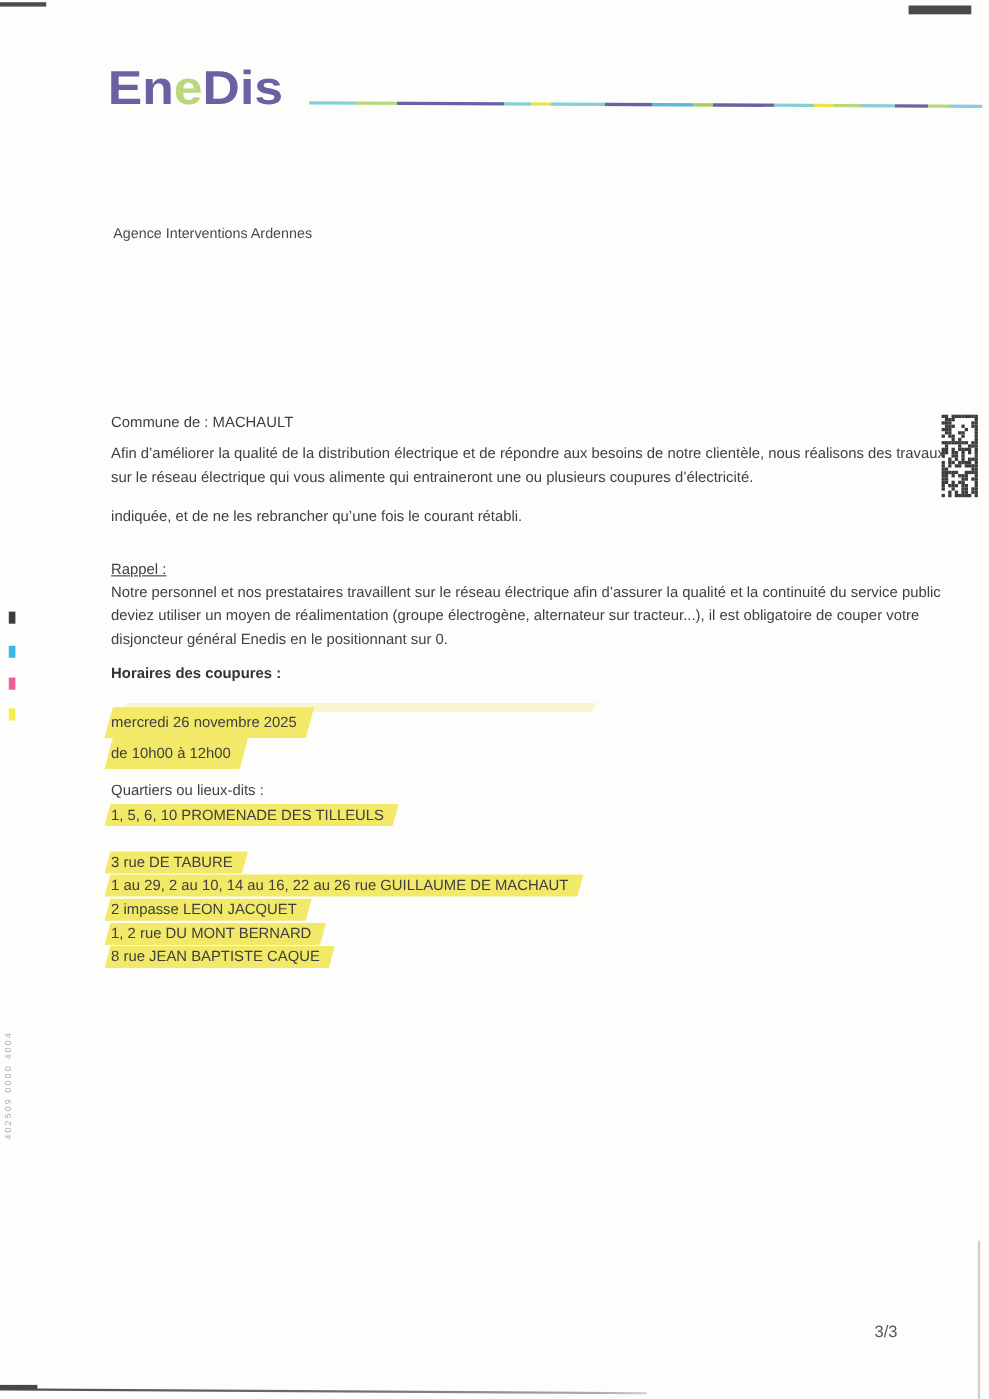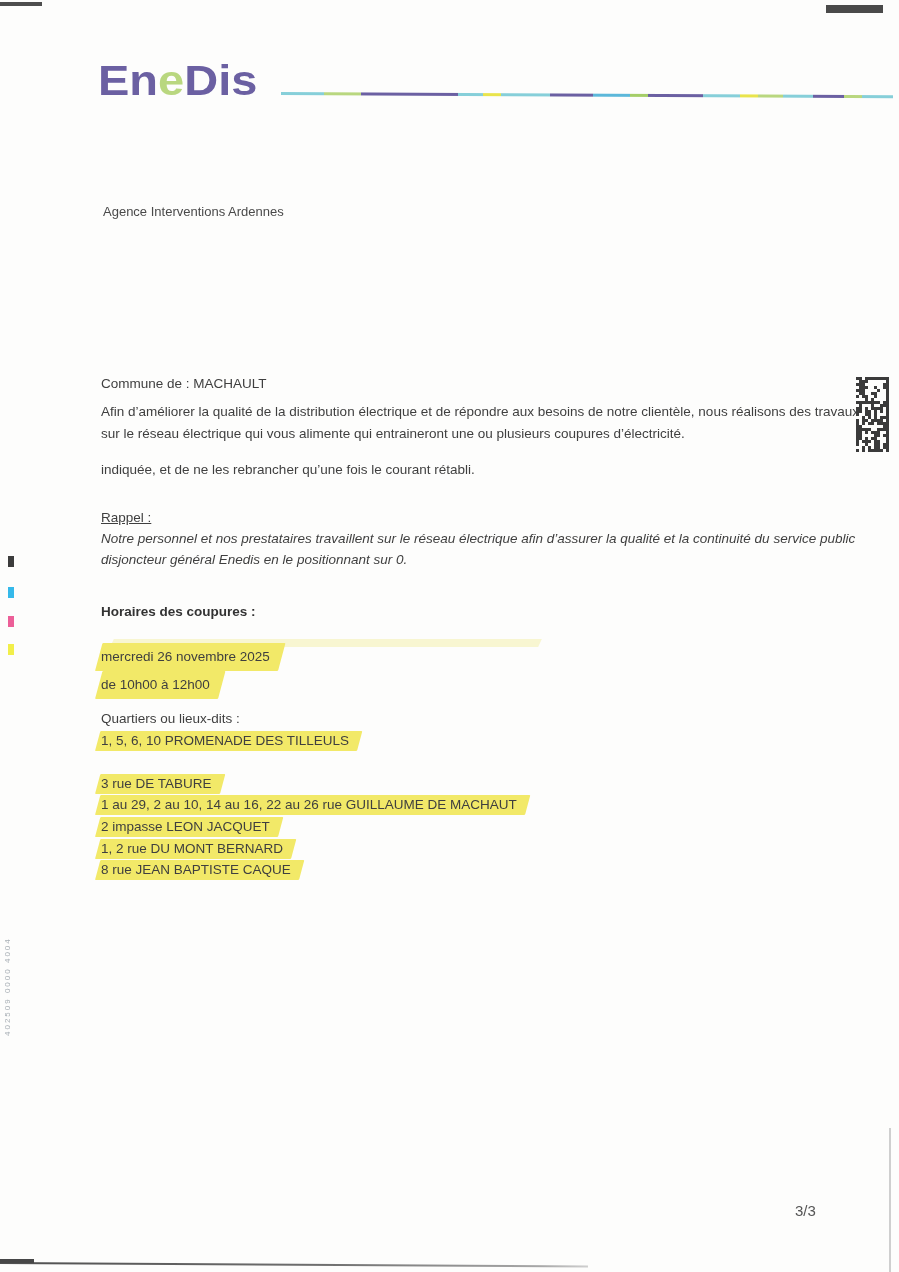"Notre personnel et nos prestataires" .rappel .ln { font-style: italic -> none }
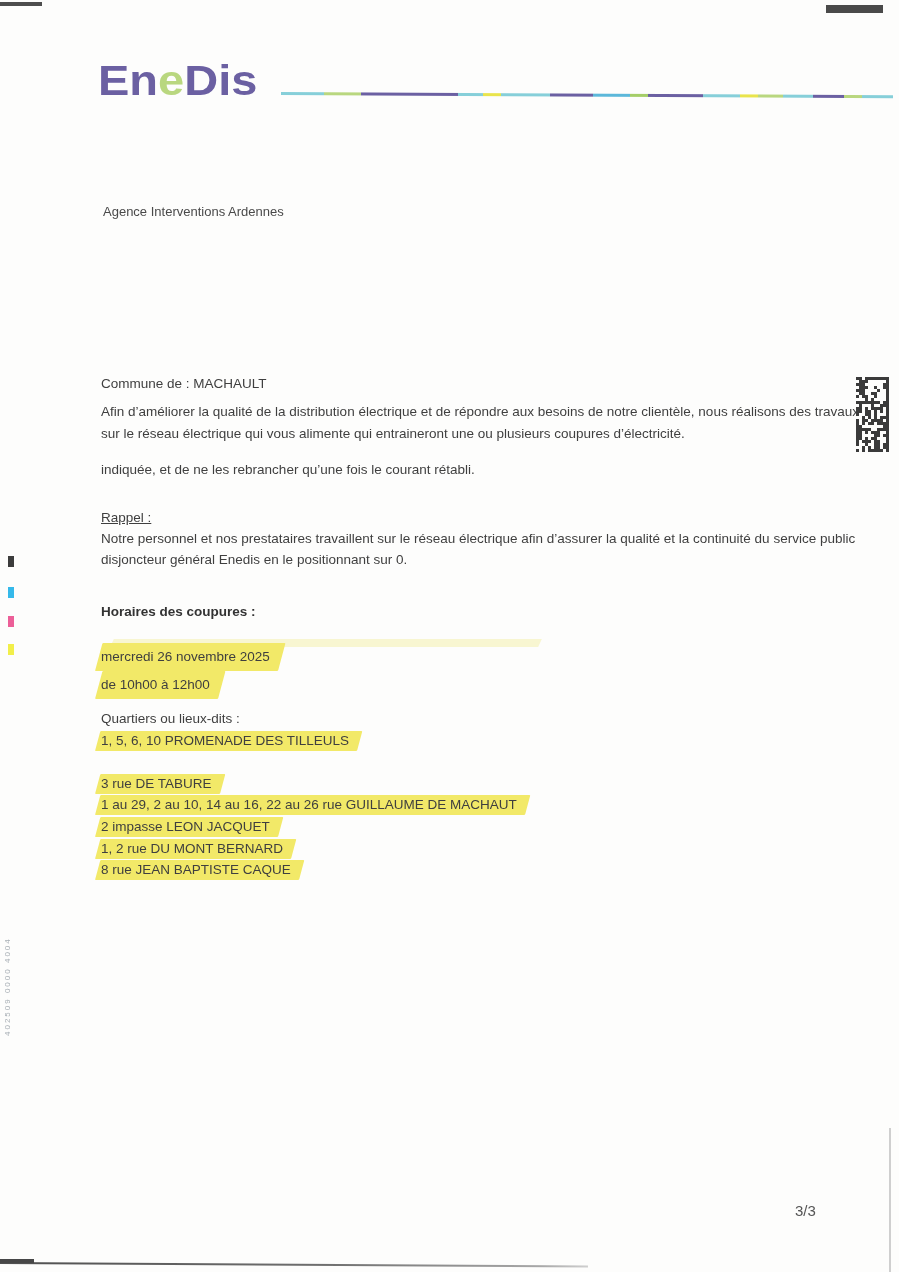"deviez utiliser un moyen de" span.ln { html: none -> <span>deviez utiliser un moyen de réalimentation (groupe électrogène, alternateur sur tracteur...), il est obligatoire de couper votre</span> }
